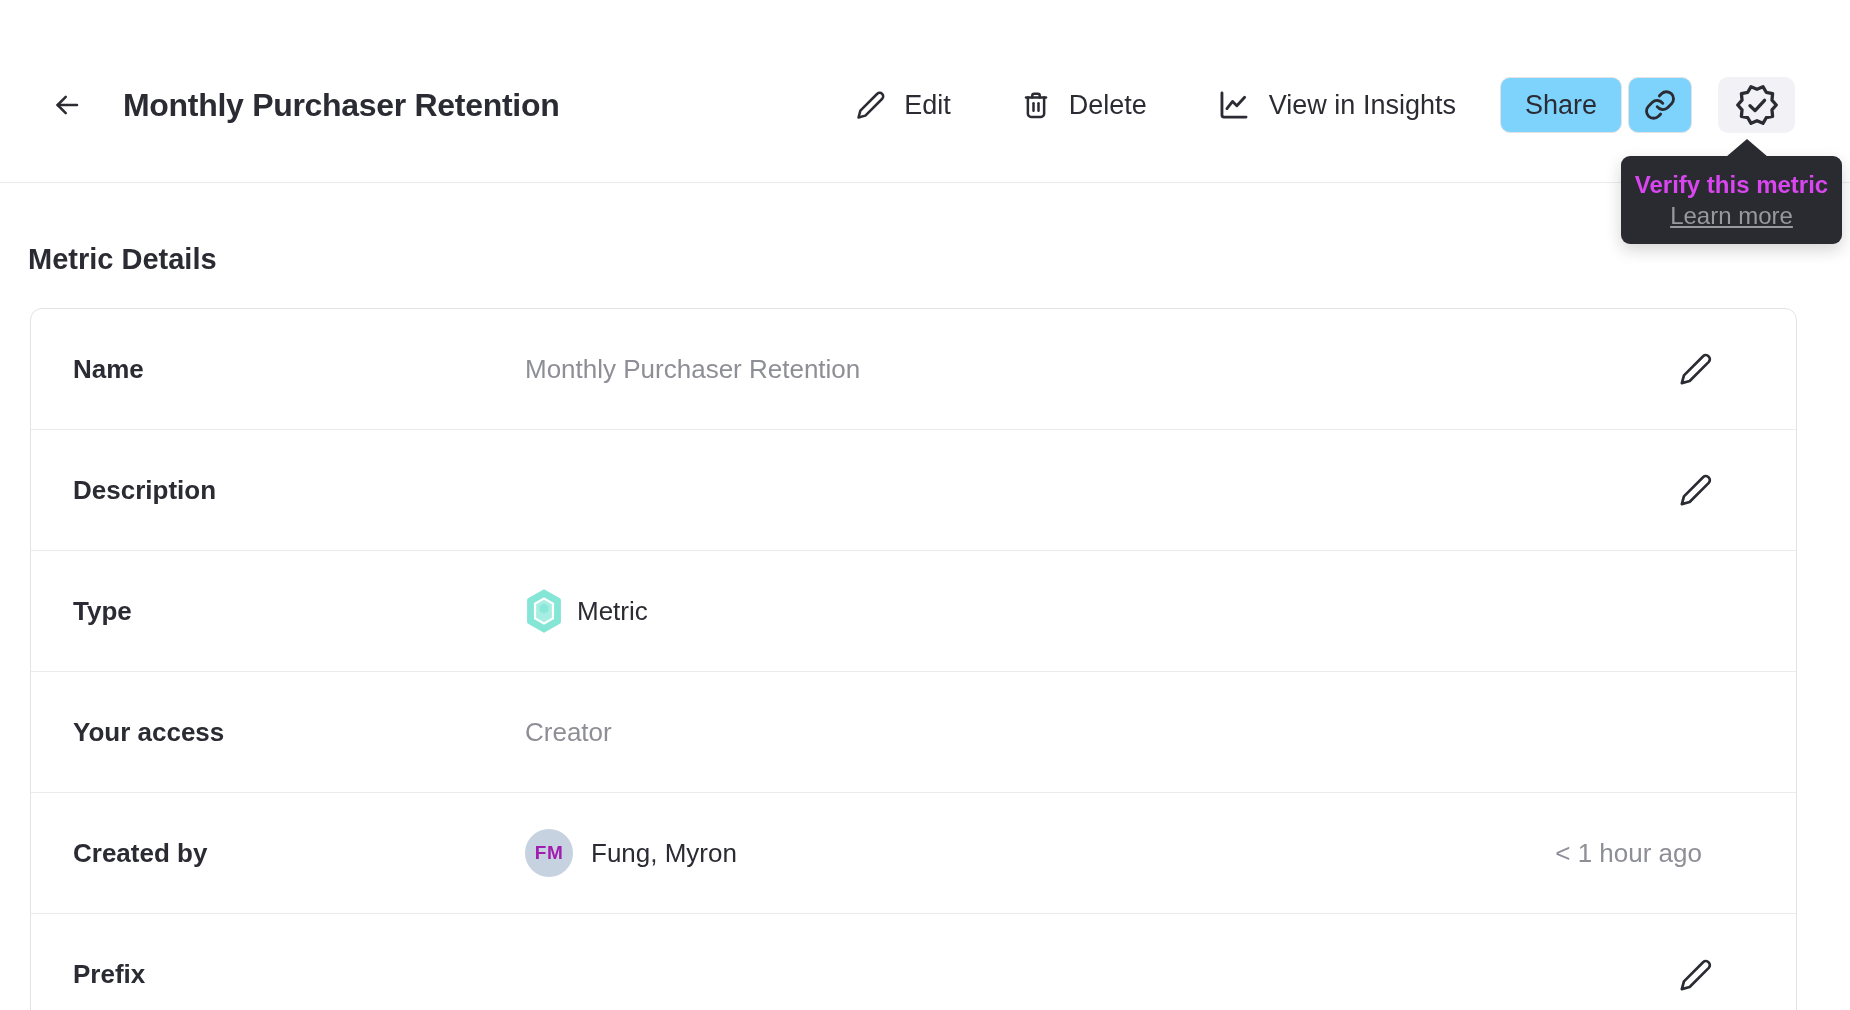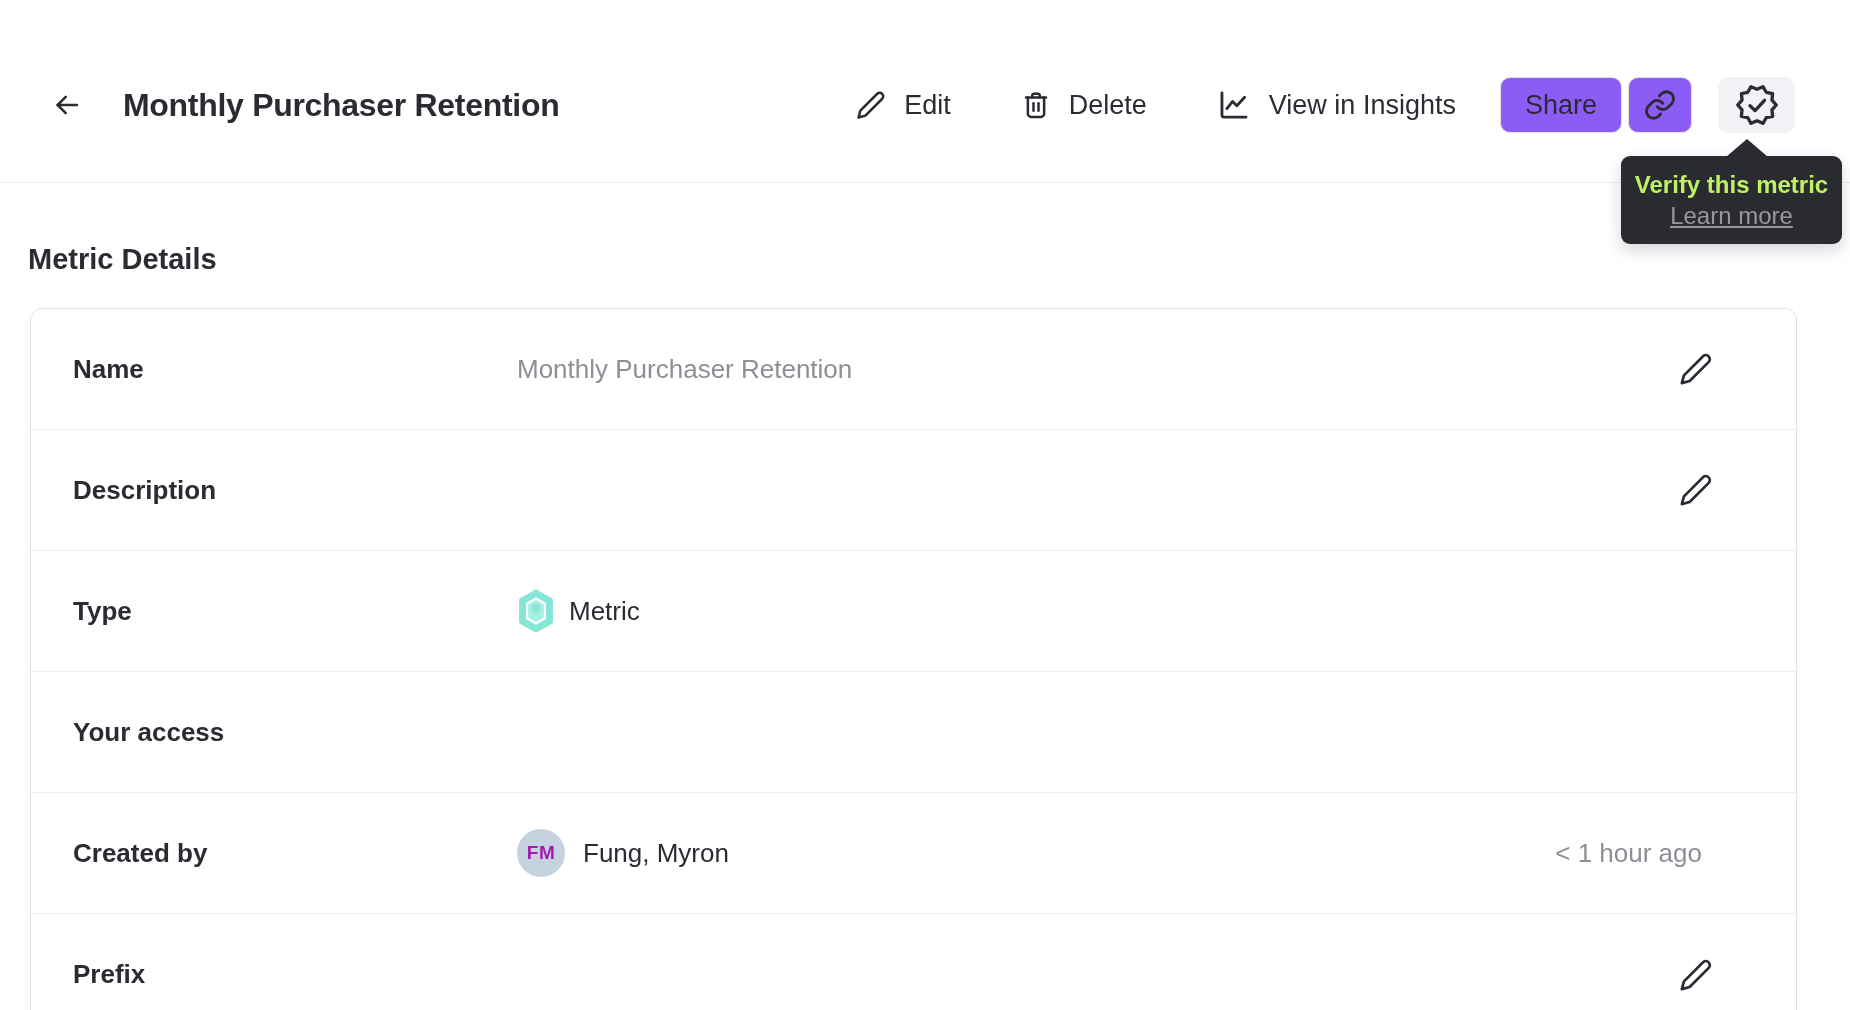"Share" .btn { background: #8b5cf6 -> #7dd3fc }
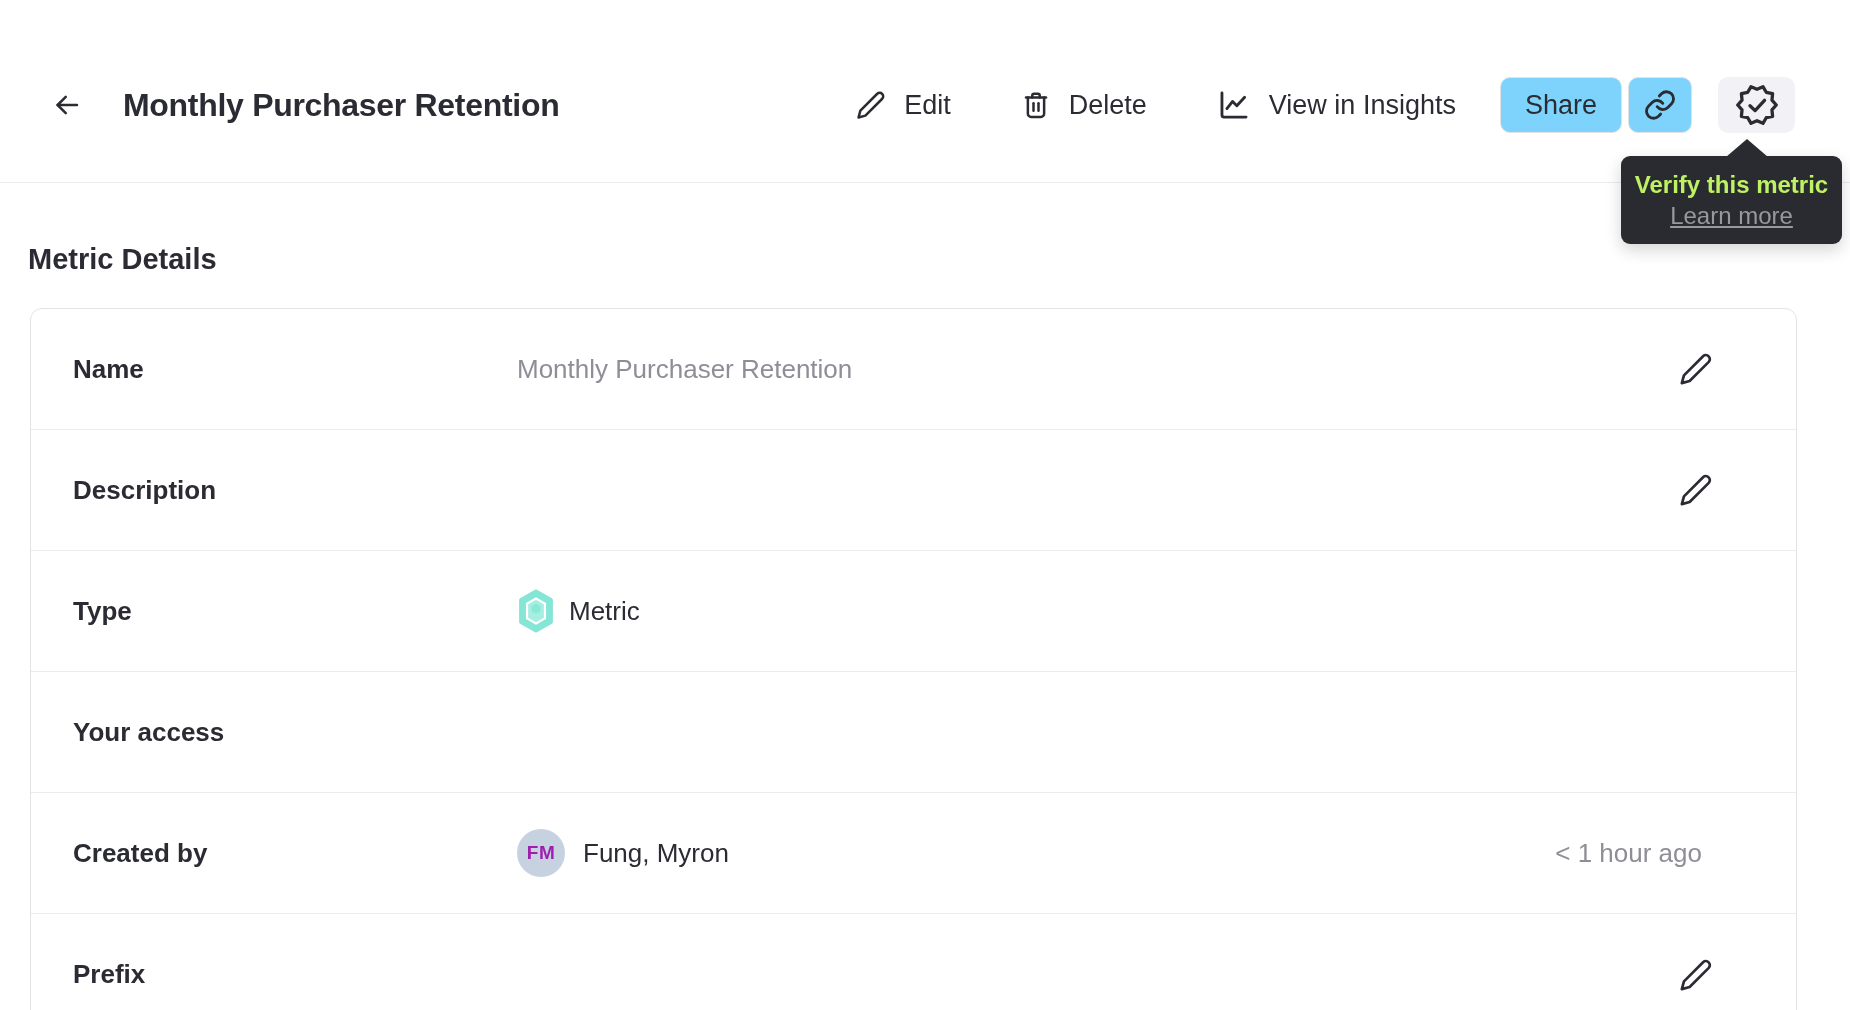"Verify this metric" .tooltip-title { color: #bef264 -> #d946ef }
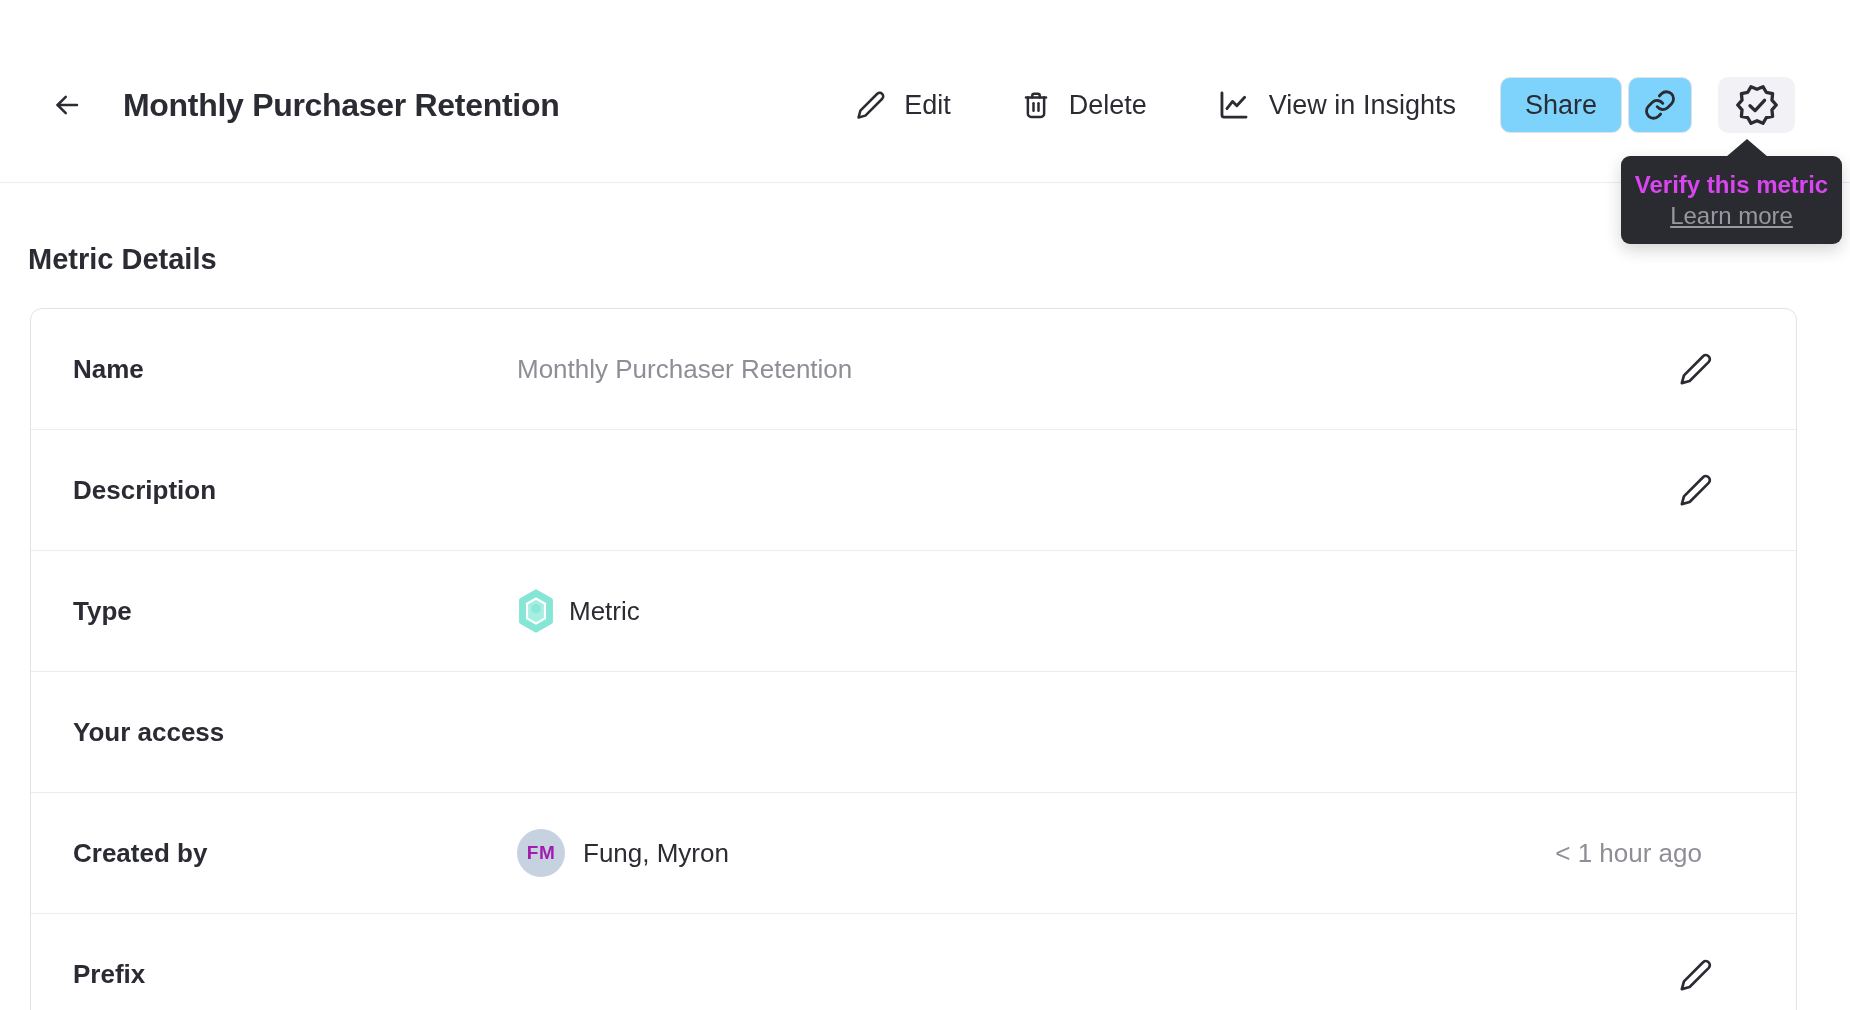"Name" .row { gap: none -> 8px }
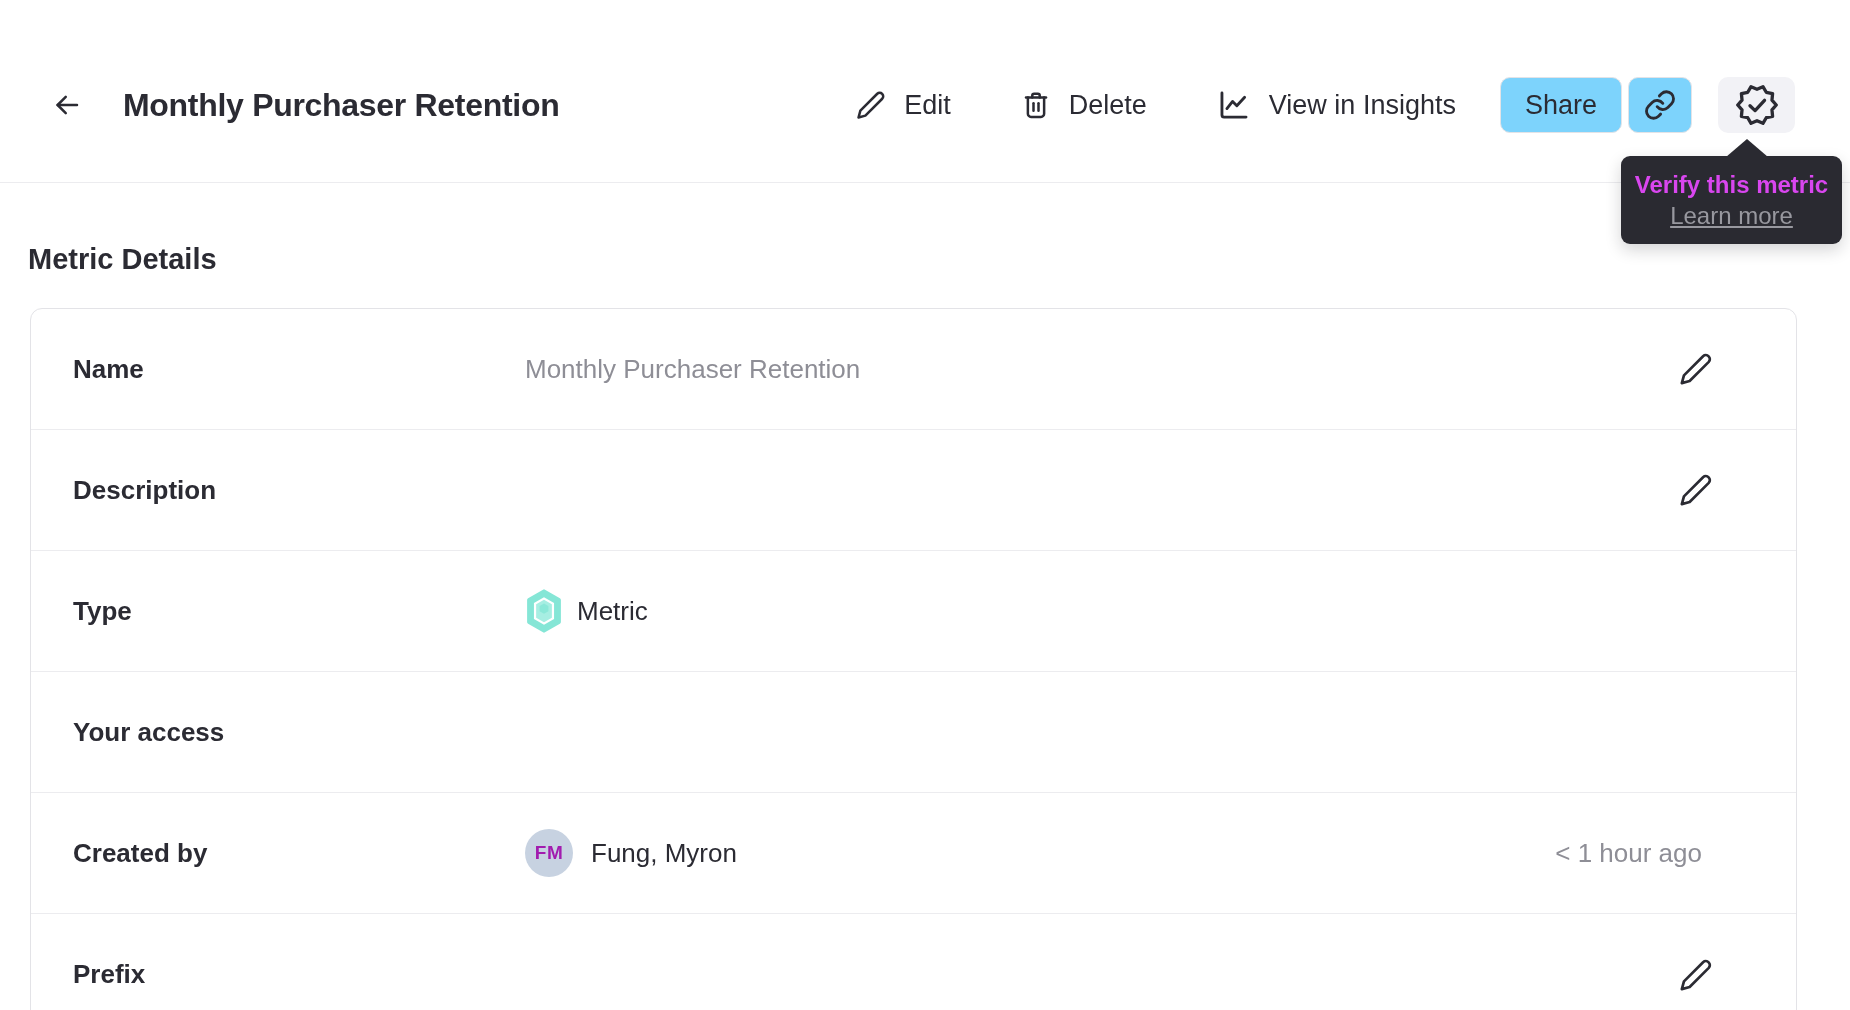"Creator" div.row-value { html: none -> <div>Creator</div> }
